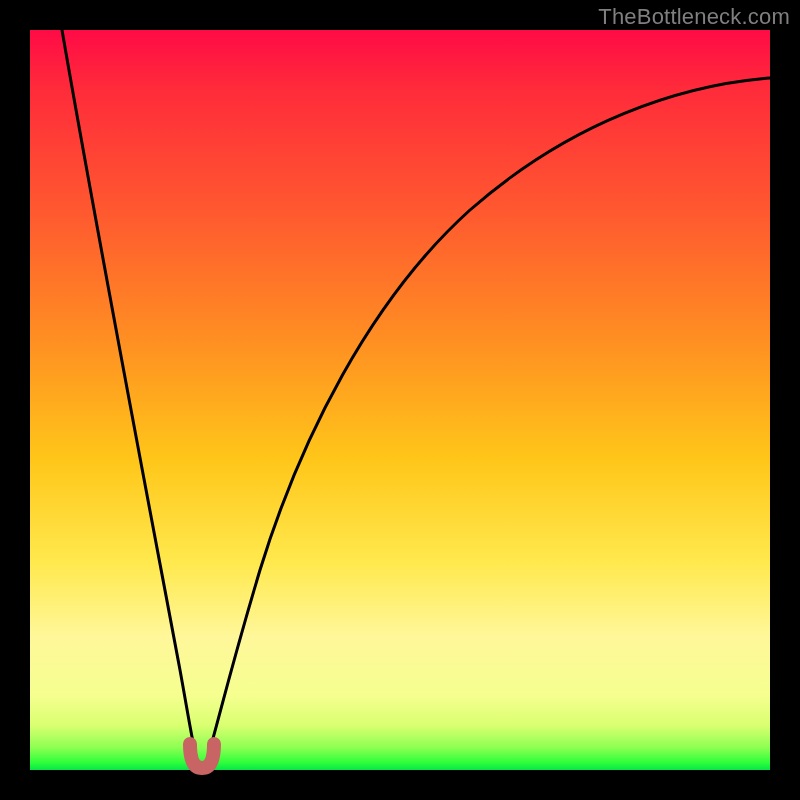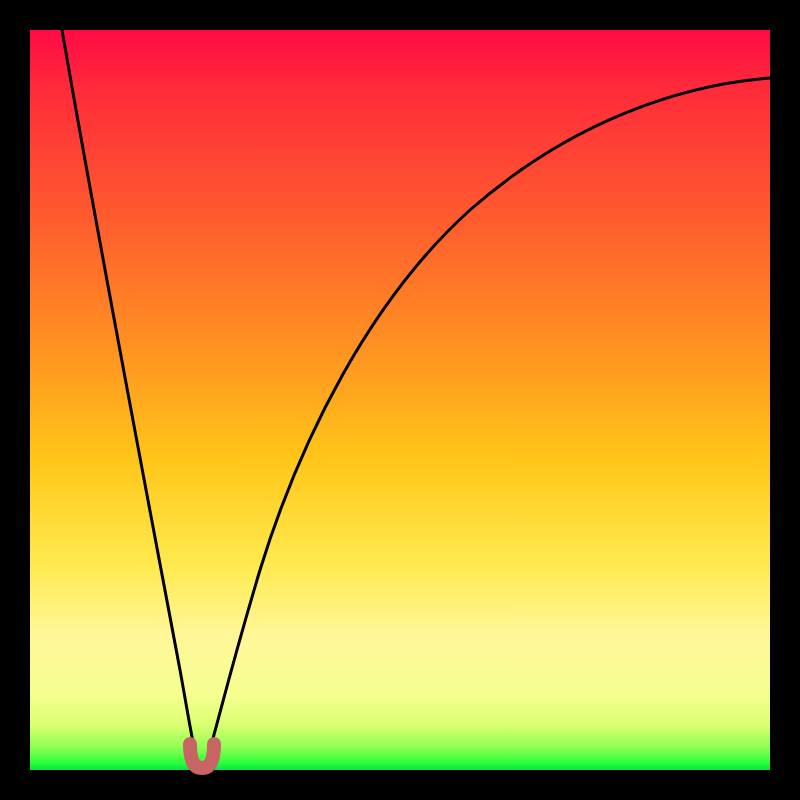"TheBottleneck.com" div.watermark { html: none -> <div>TheBottleneck.com</div> }
